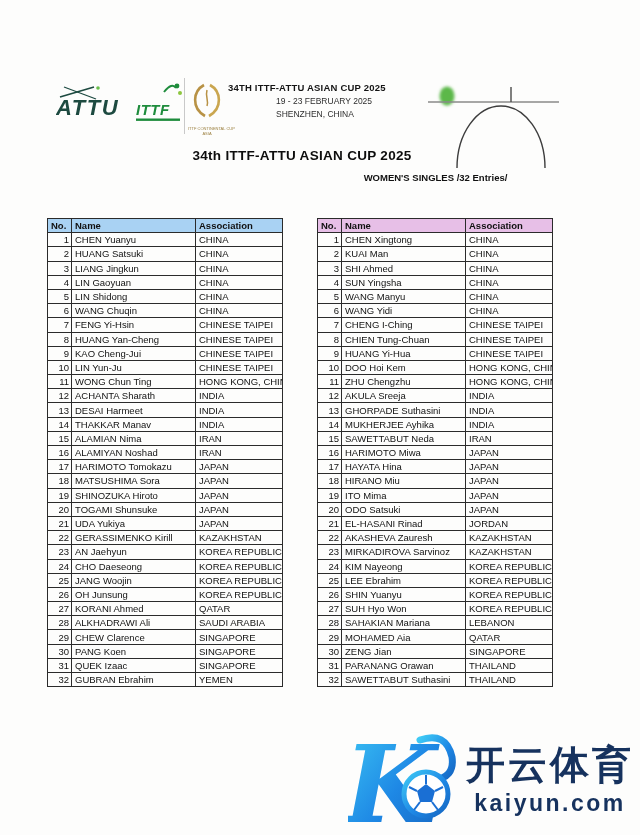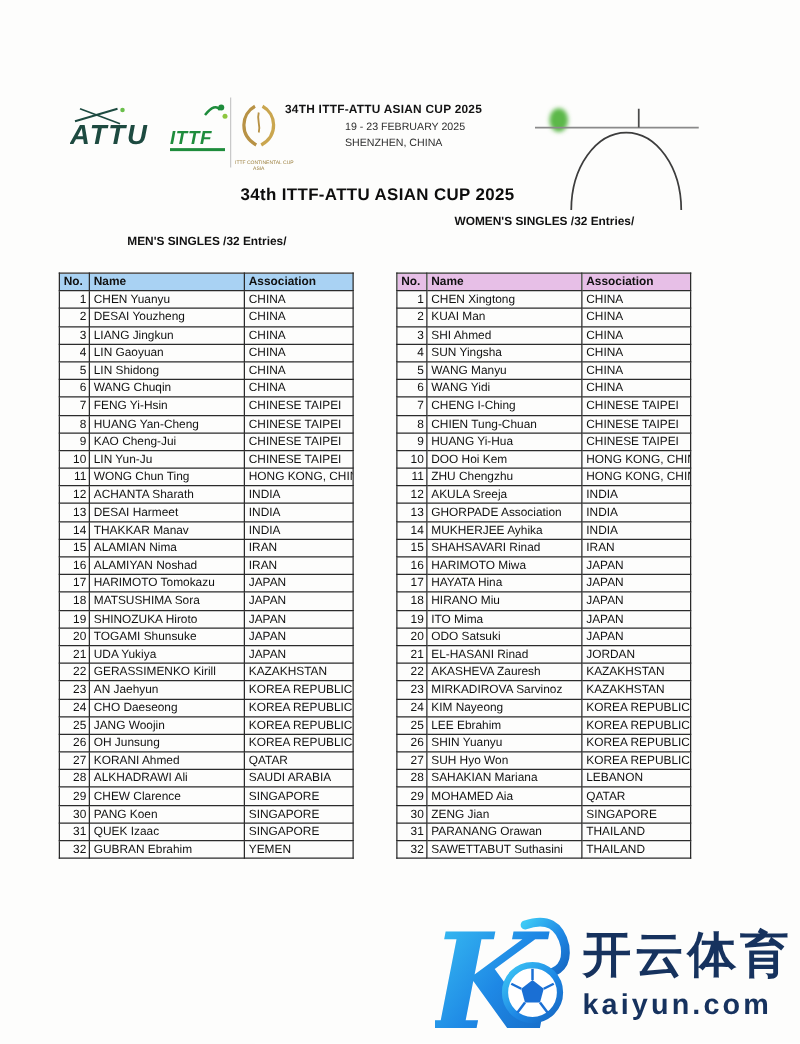"MEN'S SINGLES /32 Entries/" div.sec-title { html: <div>MEN'S SINGLES /32 Entries/</div> -> none }
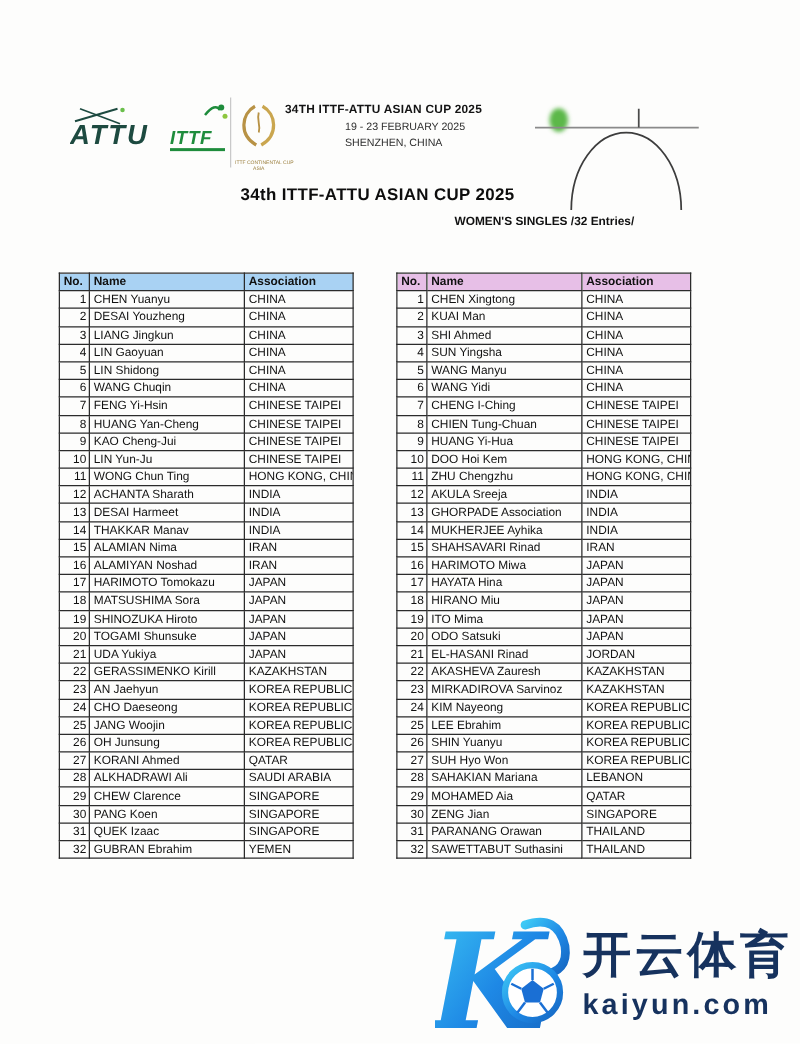"DESAI Youzheng" td { text: DESAI Youzheng -> HUANG Satsuki }
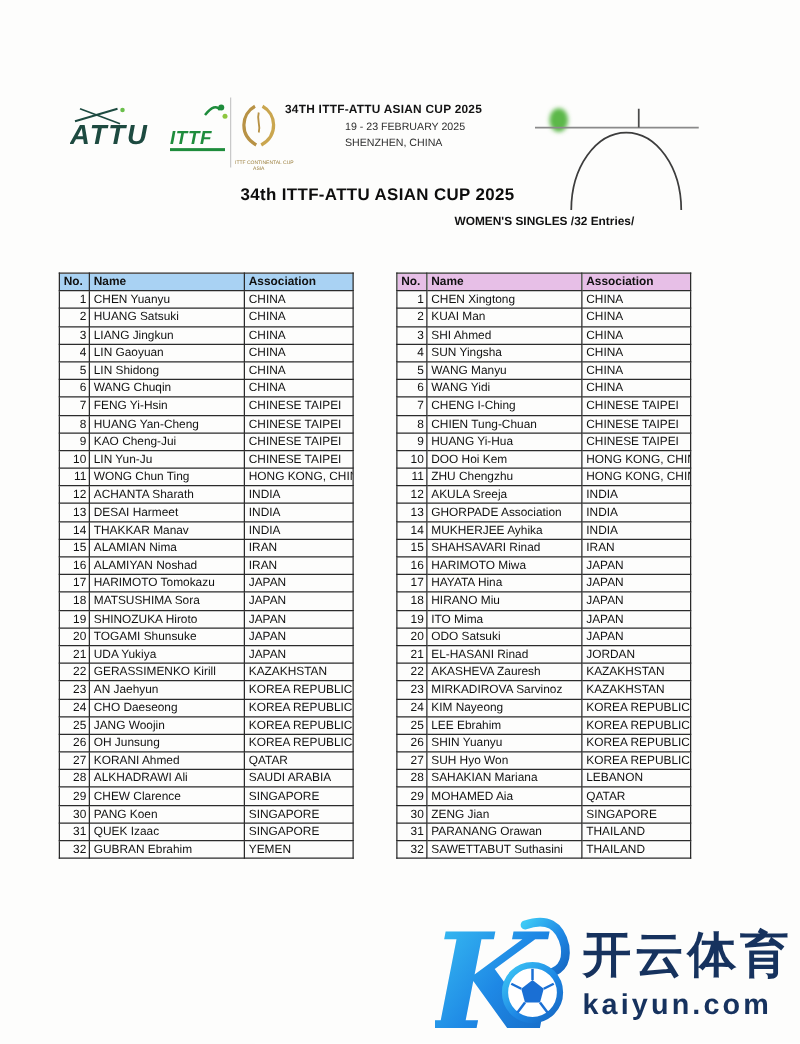"GHORPADE Association" td { text: Association -> Suthasini }
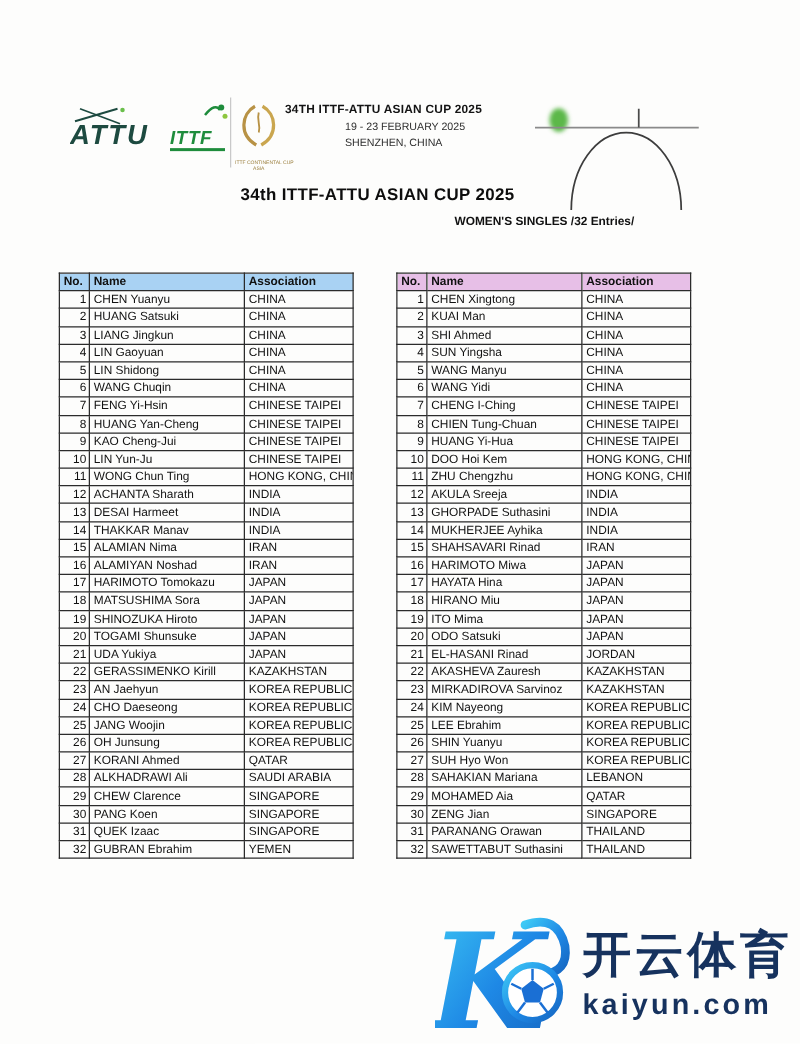"SHAHSAVARI Rinad" td { text: SHAHSAVARI Rinad -> SAWETTABUT Neda }
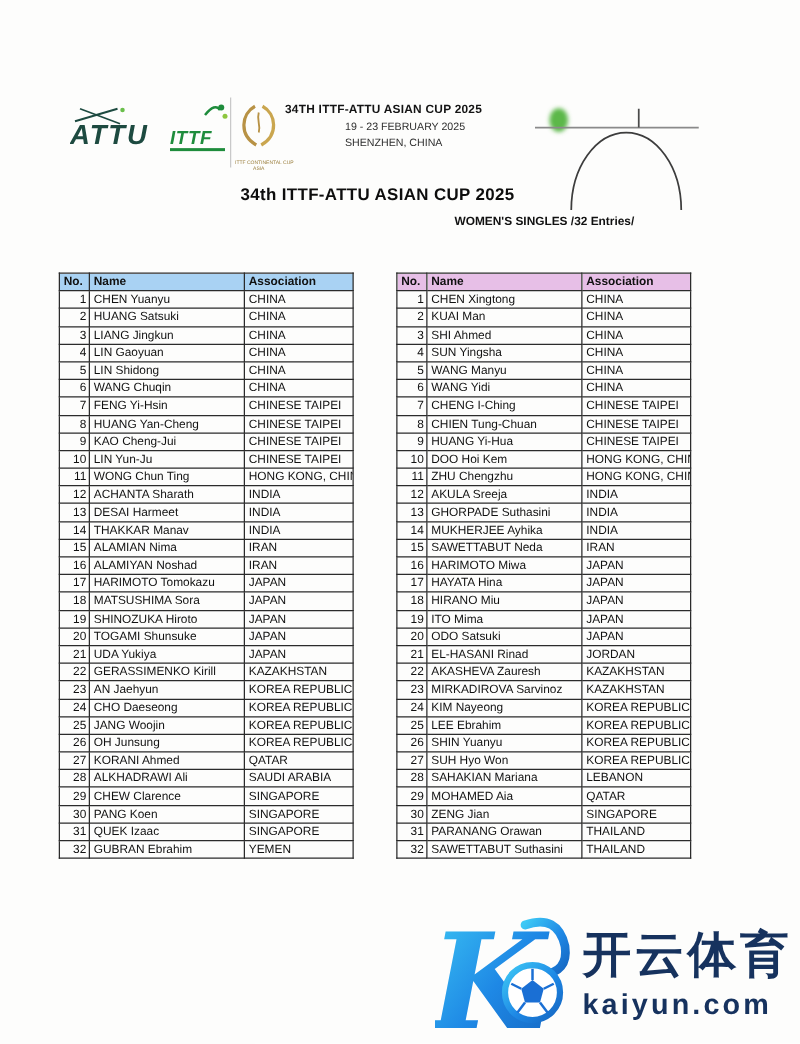"kaiyun.com" .wm-url { text-align: none -> center }
